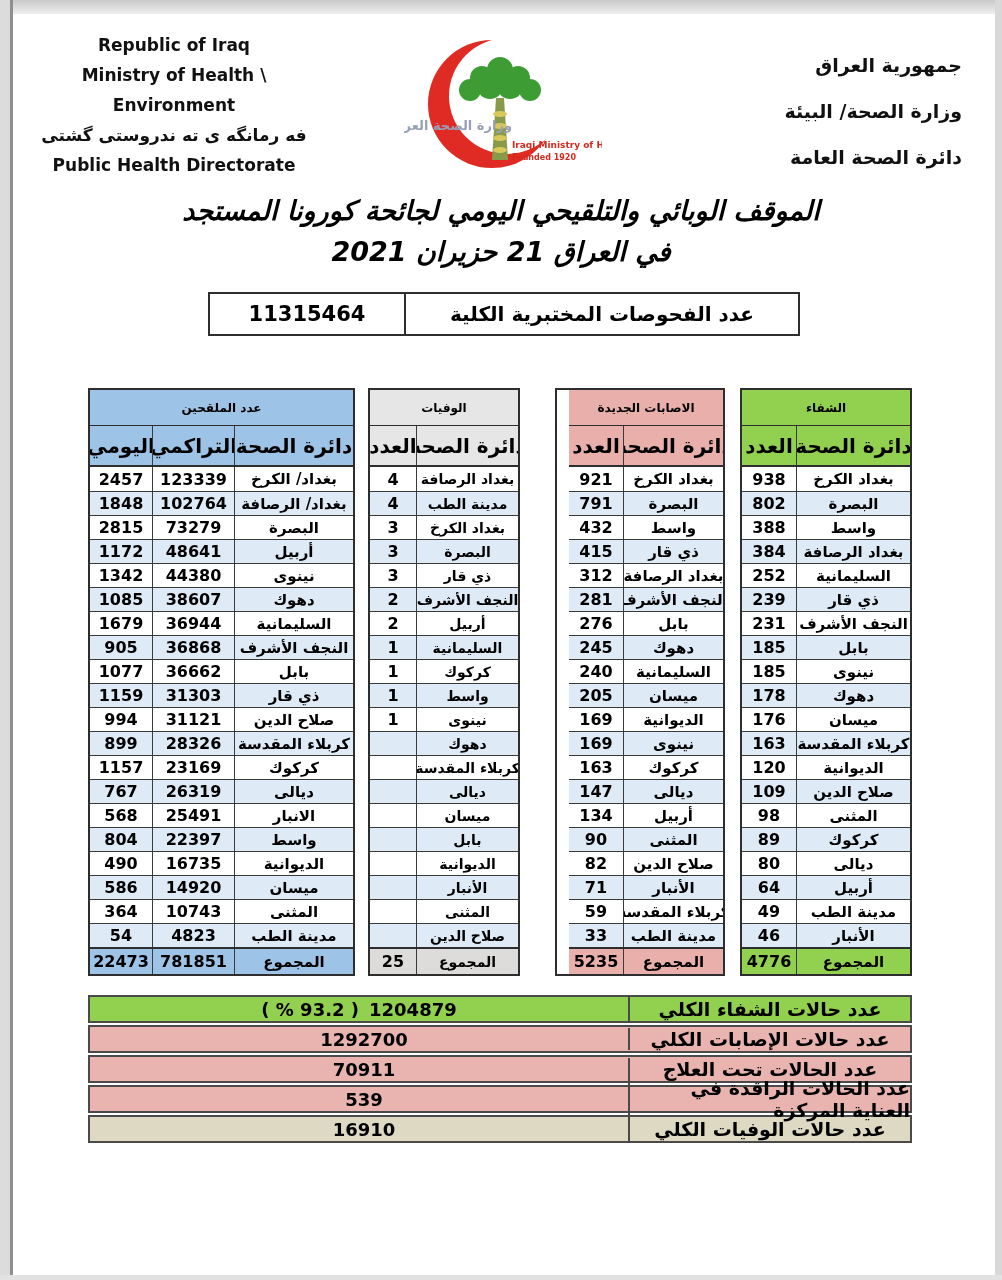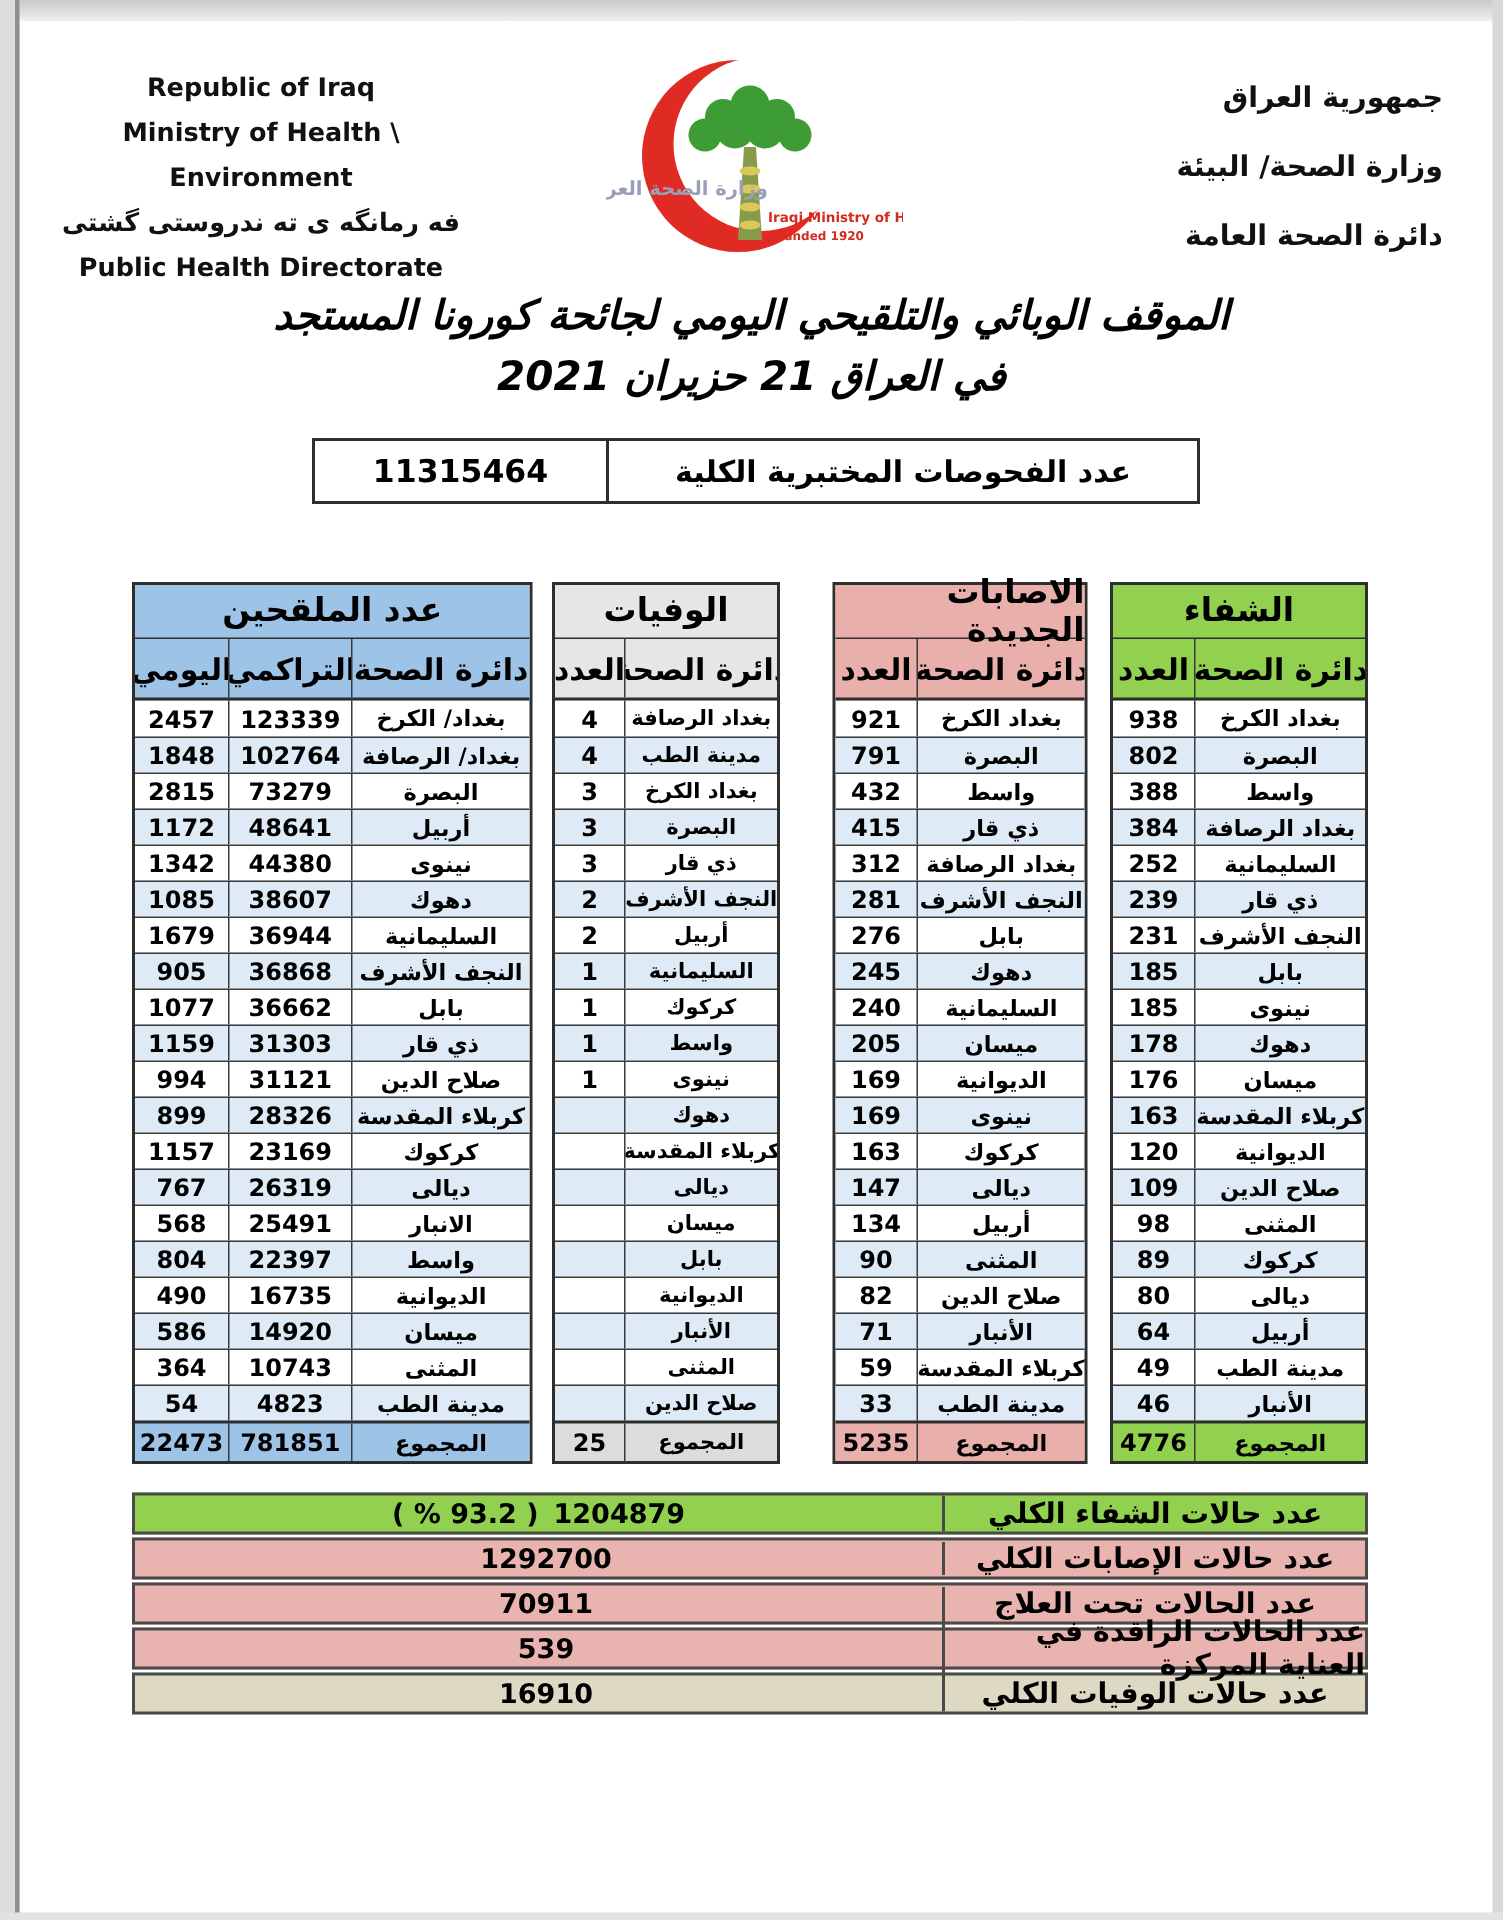"Republic of Iraq" .hdr-en { top: 44px -> 30px }
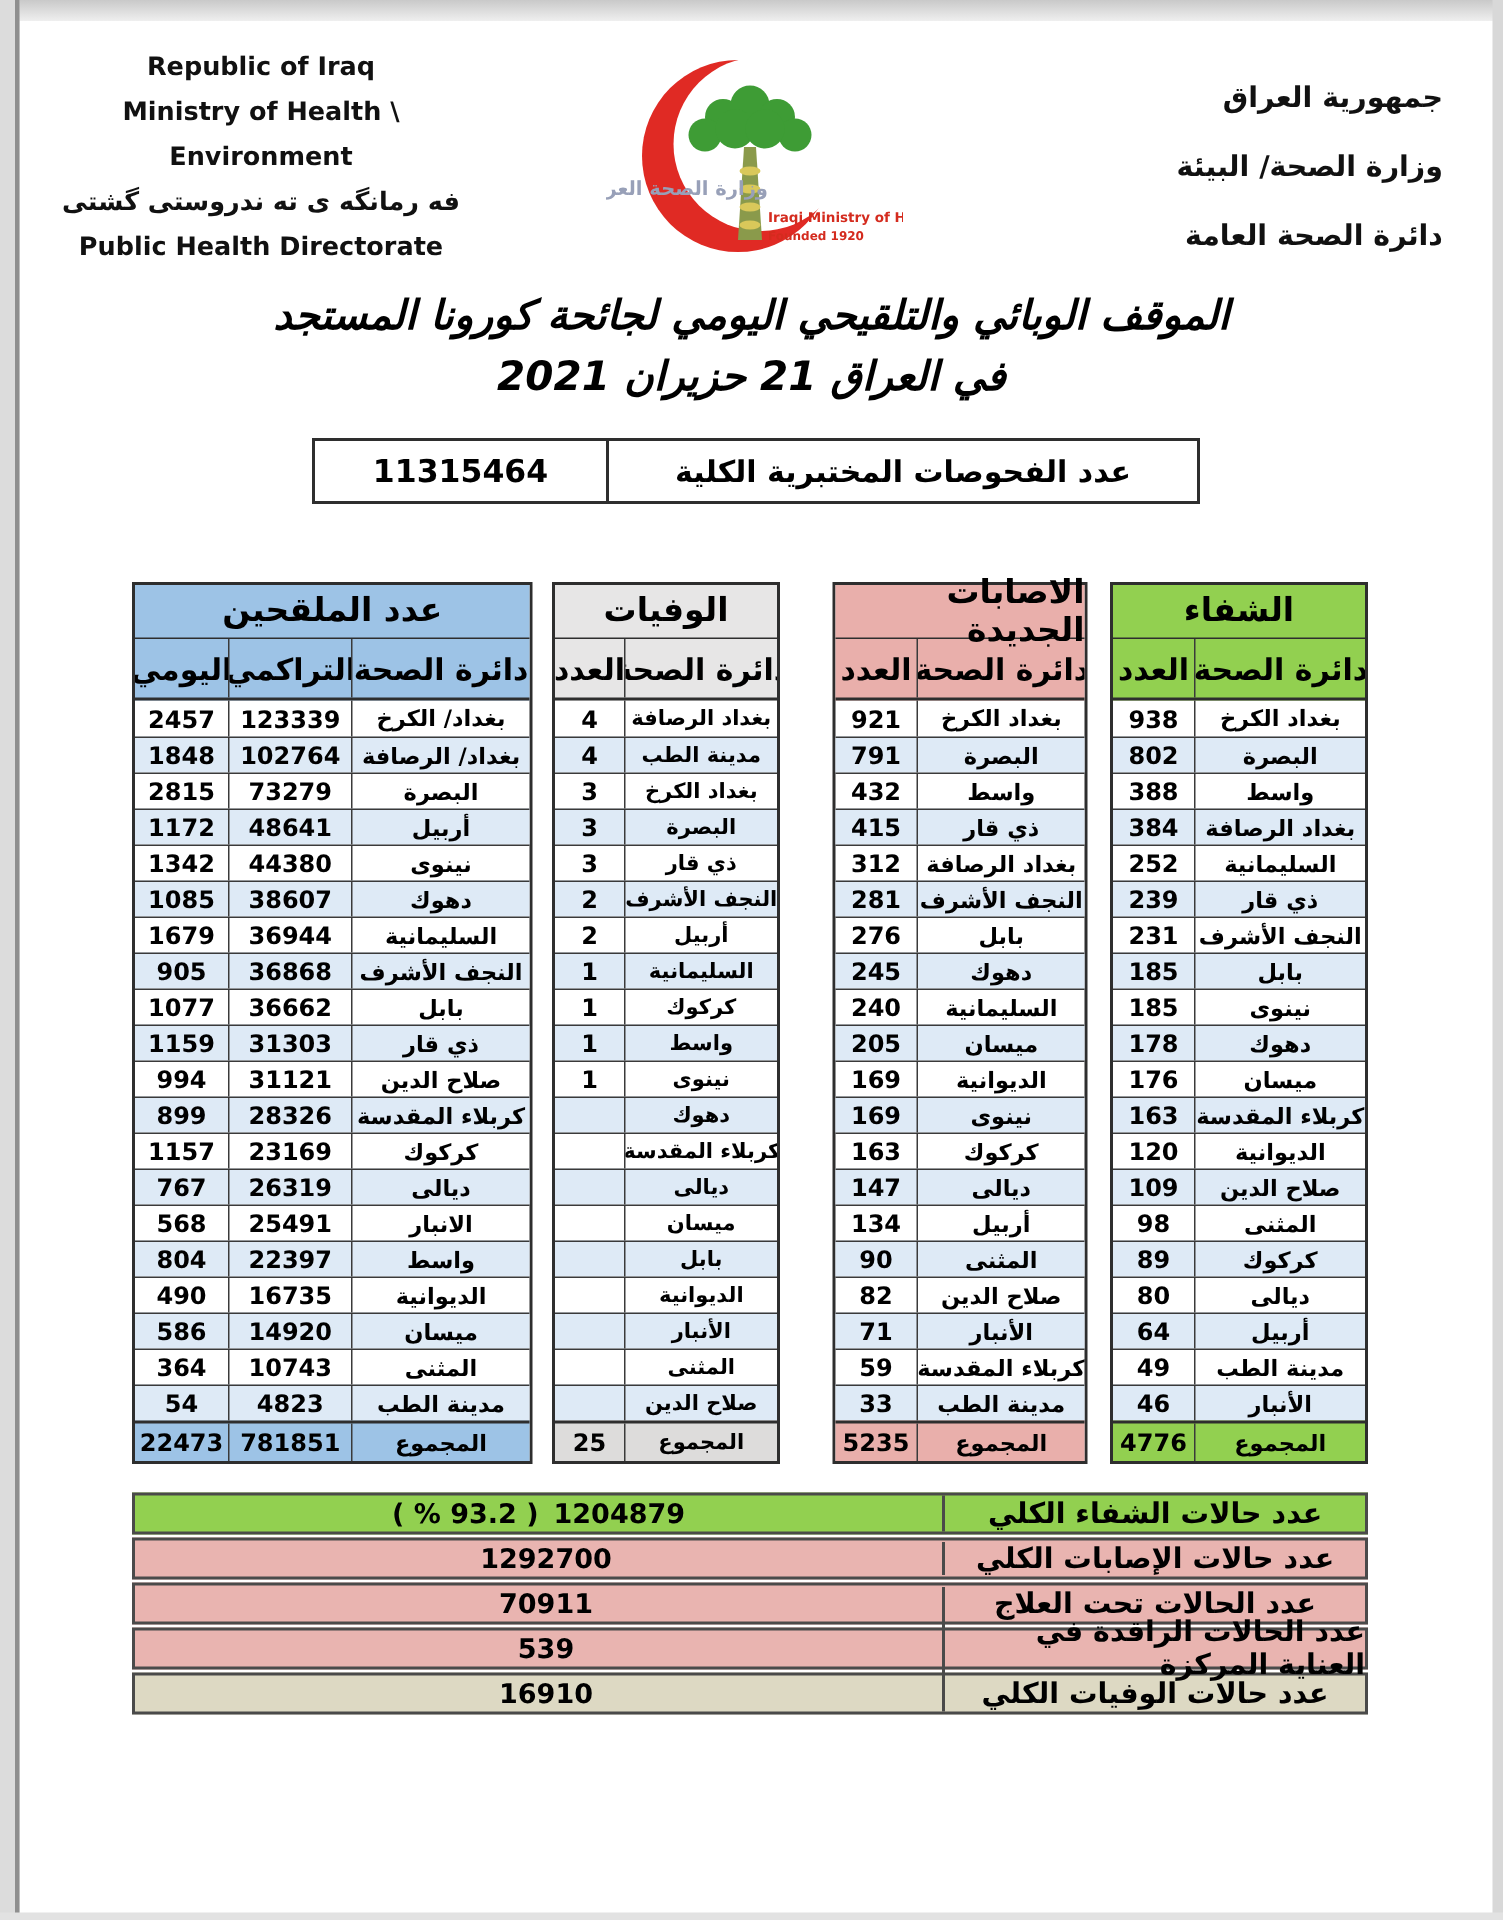"عدد الملقحين" .t-title { font-size: 22px -> 12px }
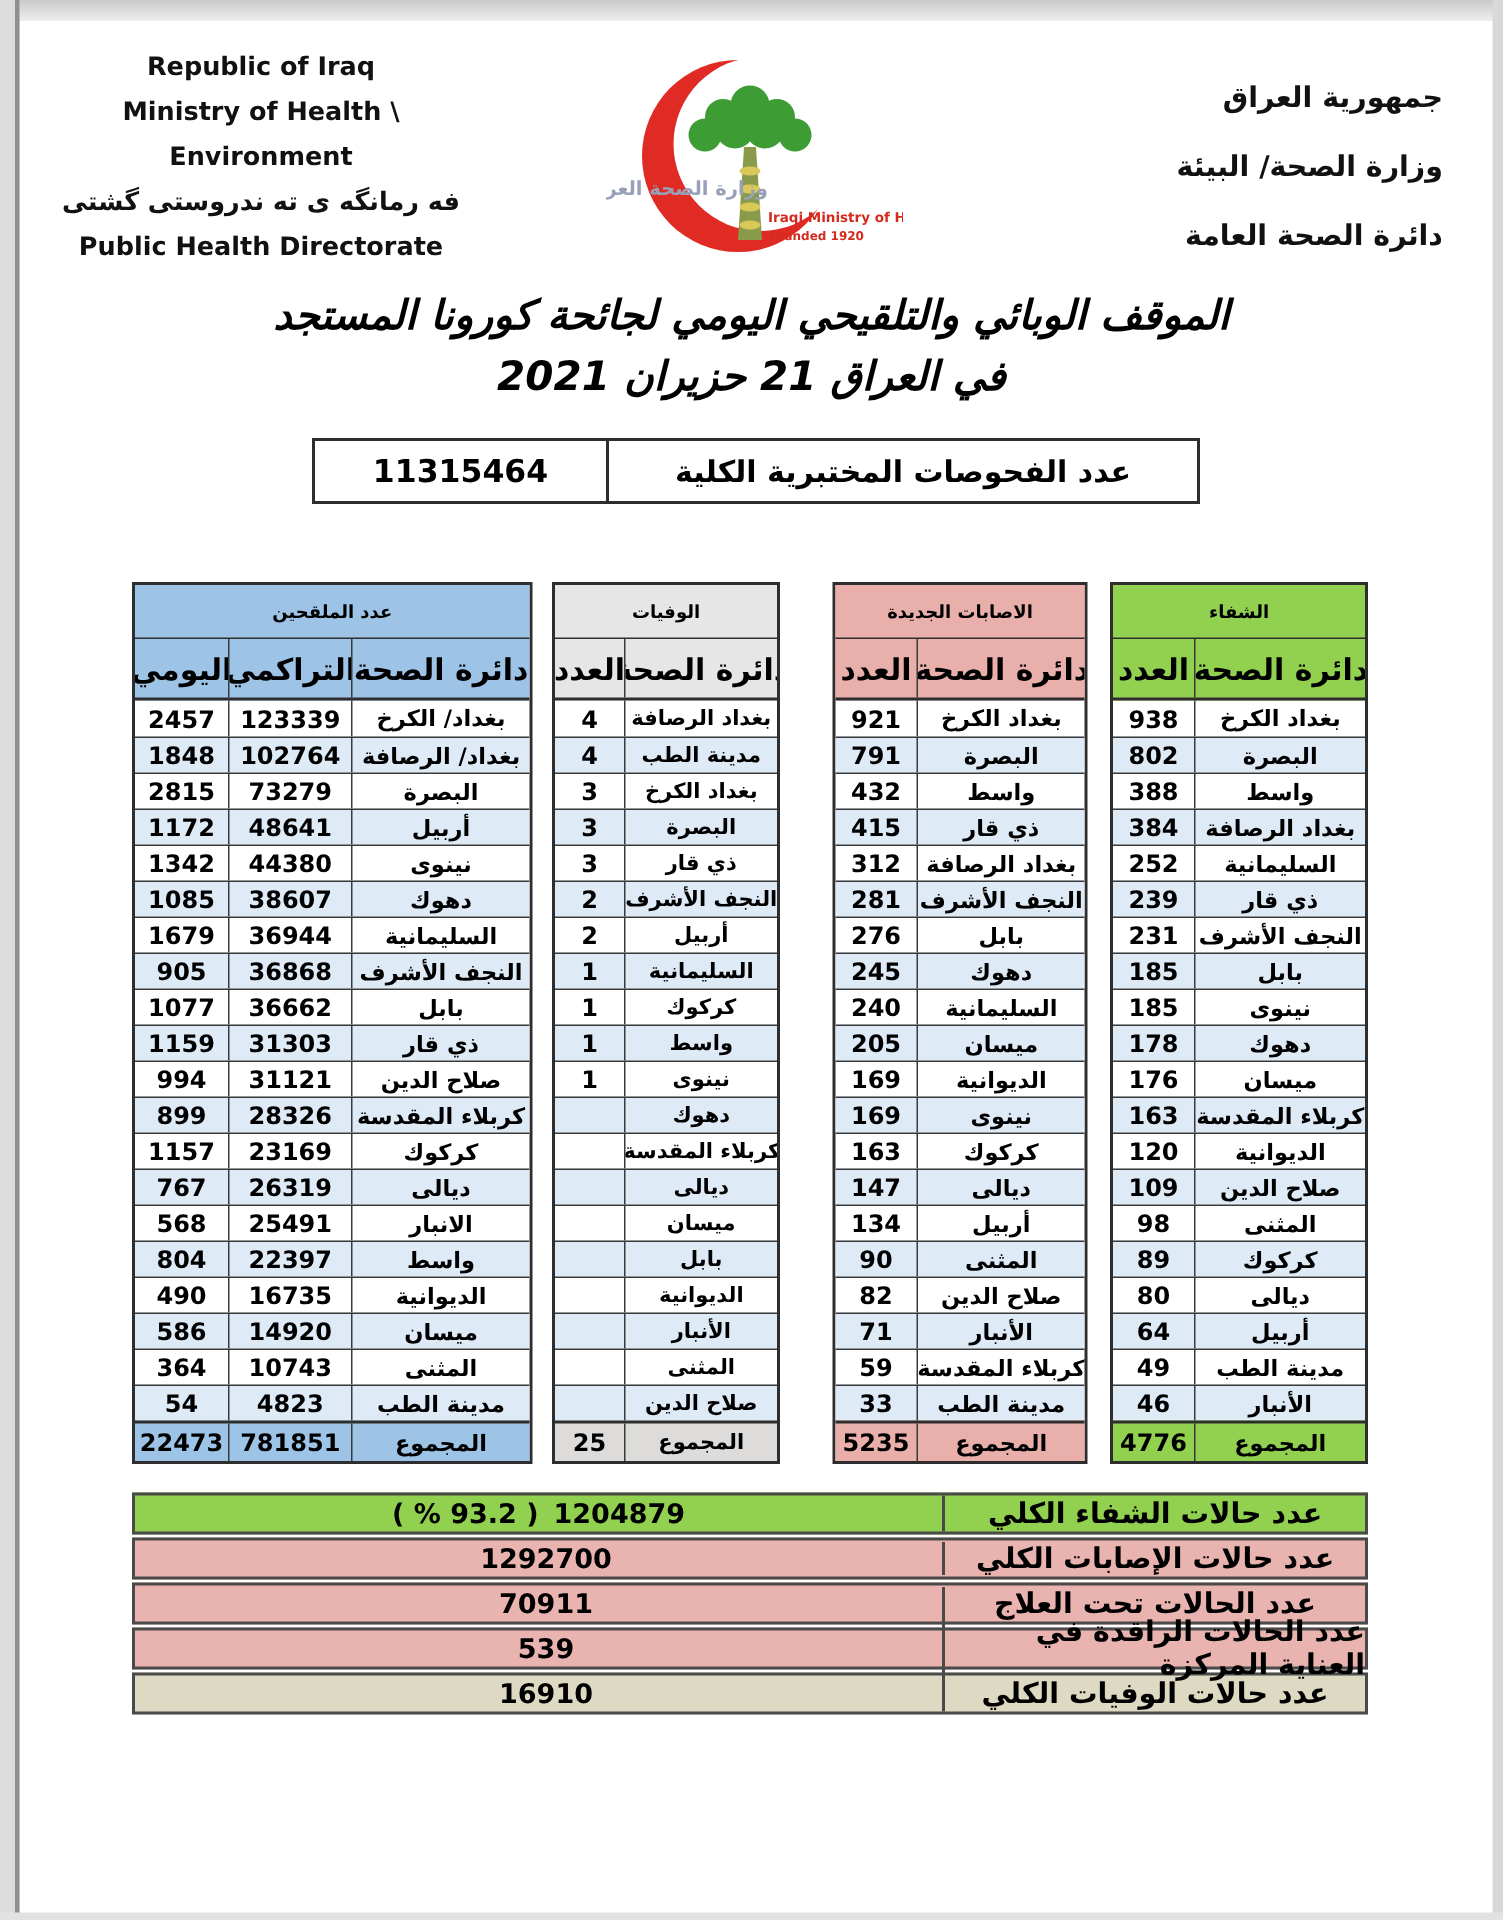"الاصابات الجديدة" .inf { padding-left: none -> 12px }
